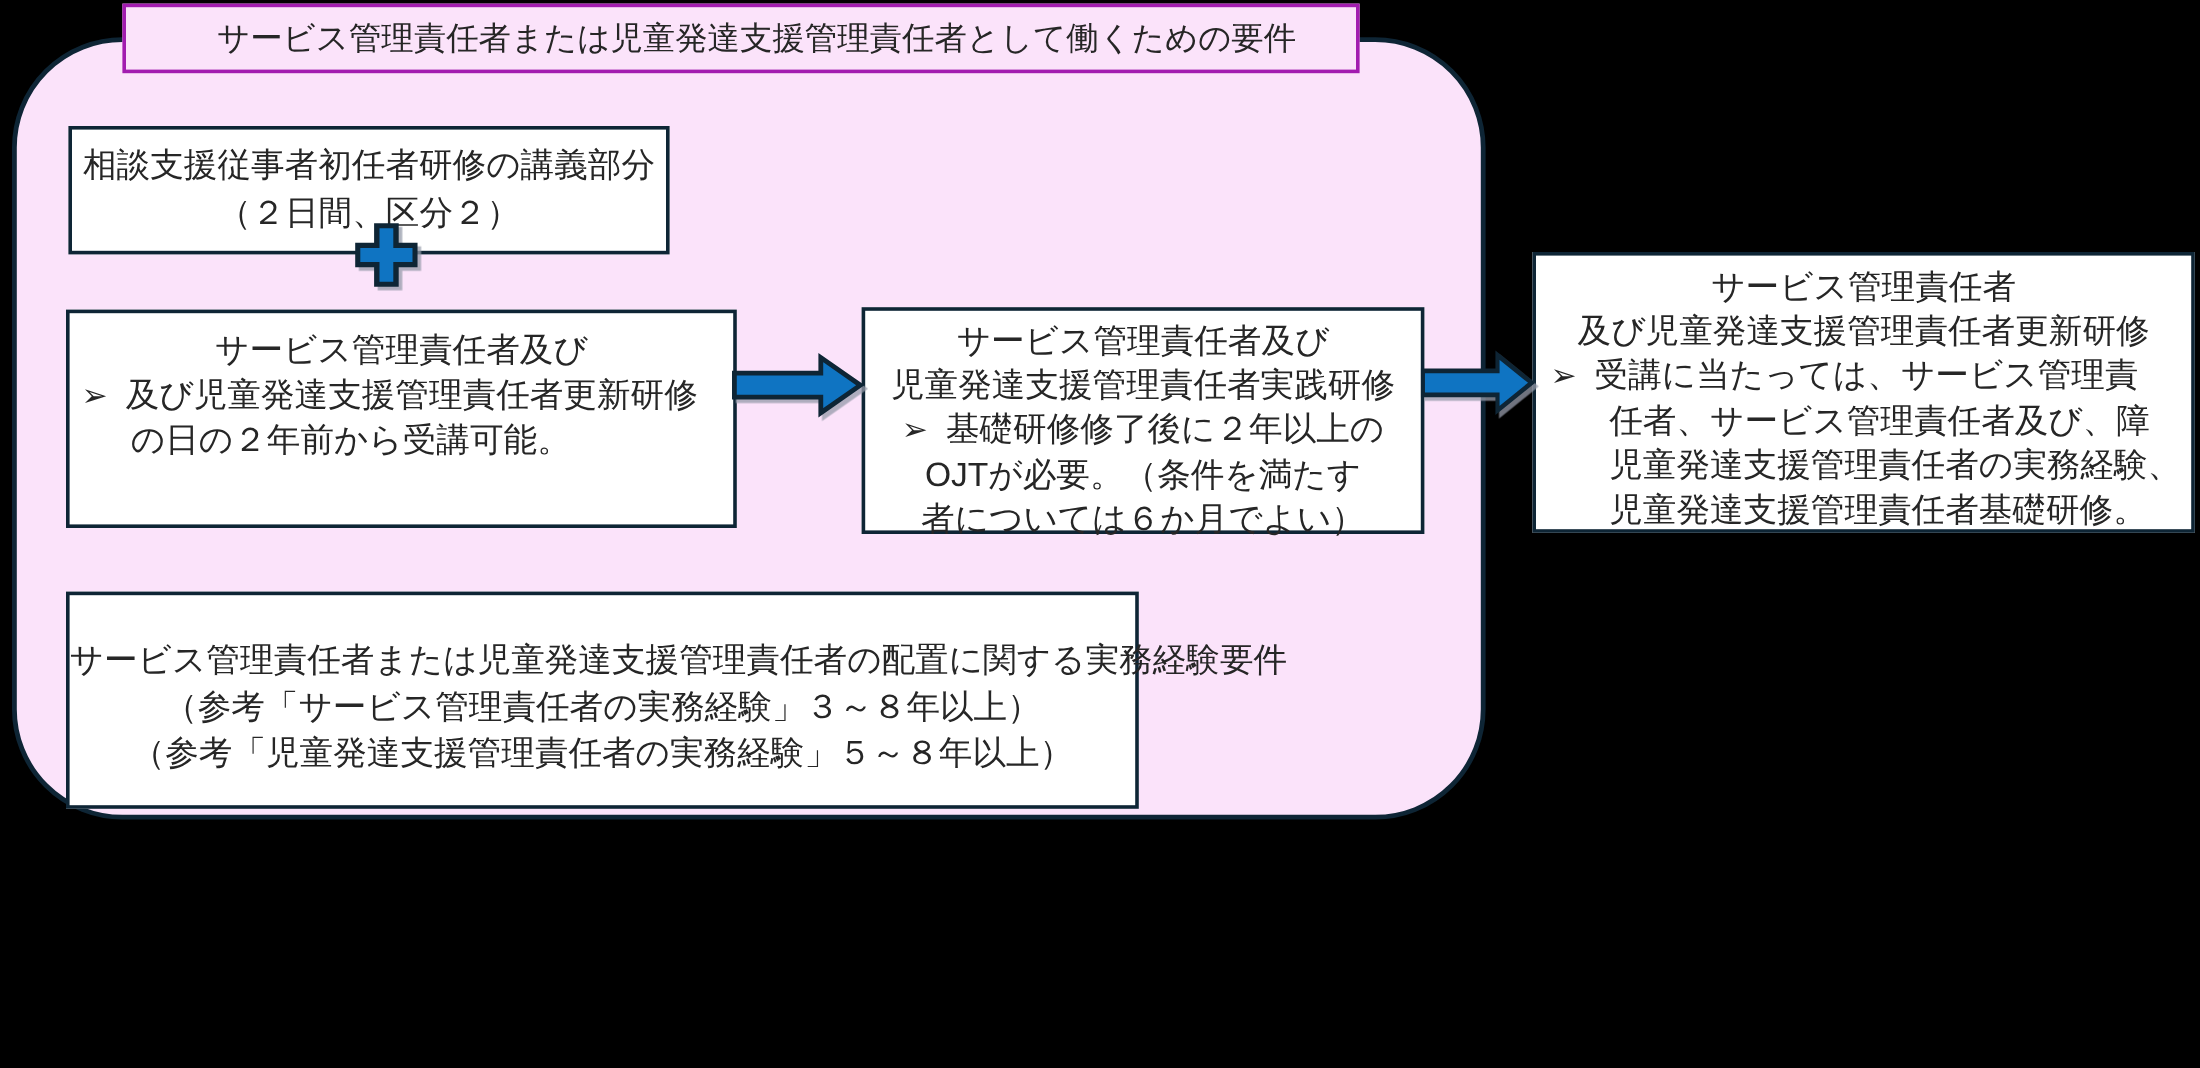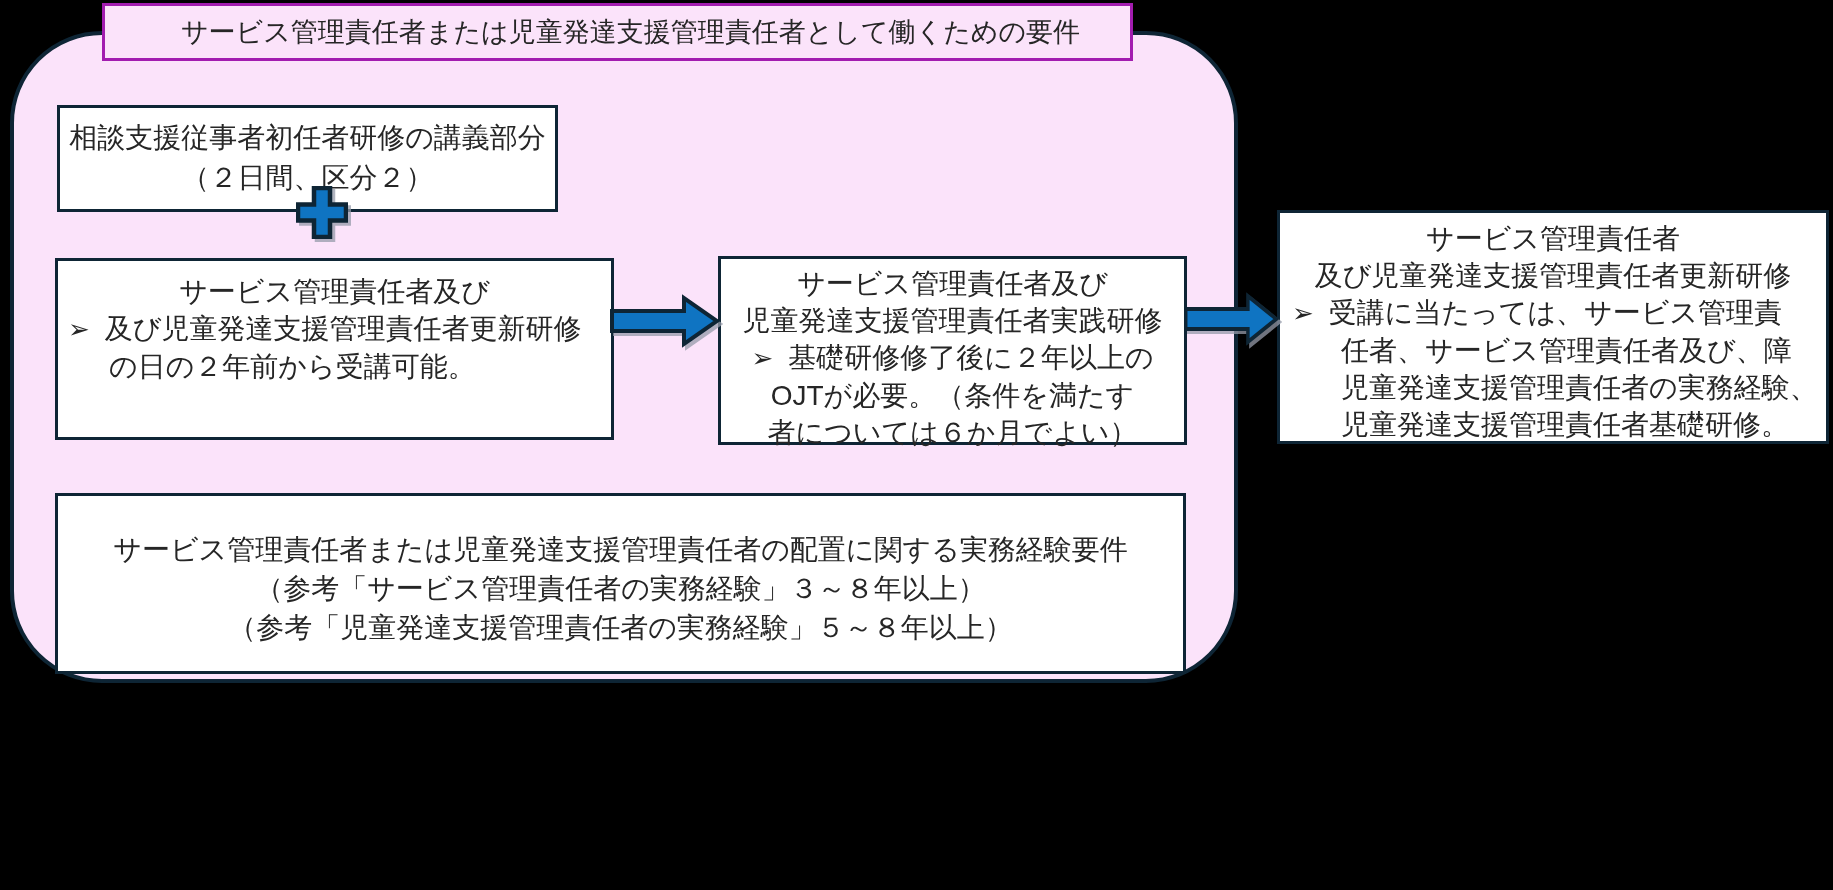"サービス管理責任者または児童発達支援管理責任者の配置に関する実務経験要件" .box5 { width: 1131px -> 894px }
